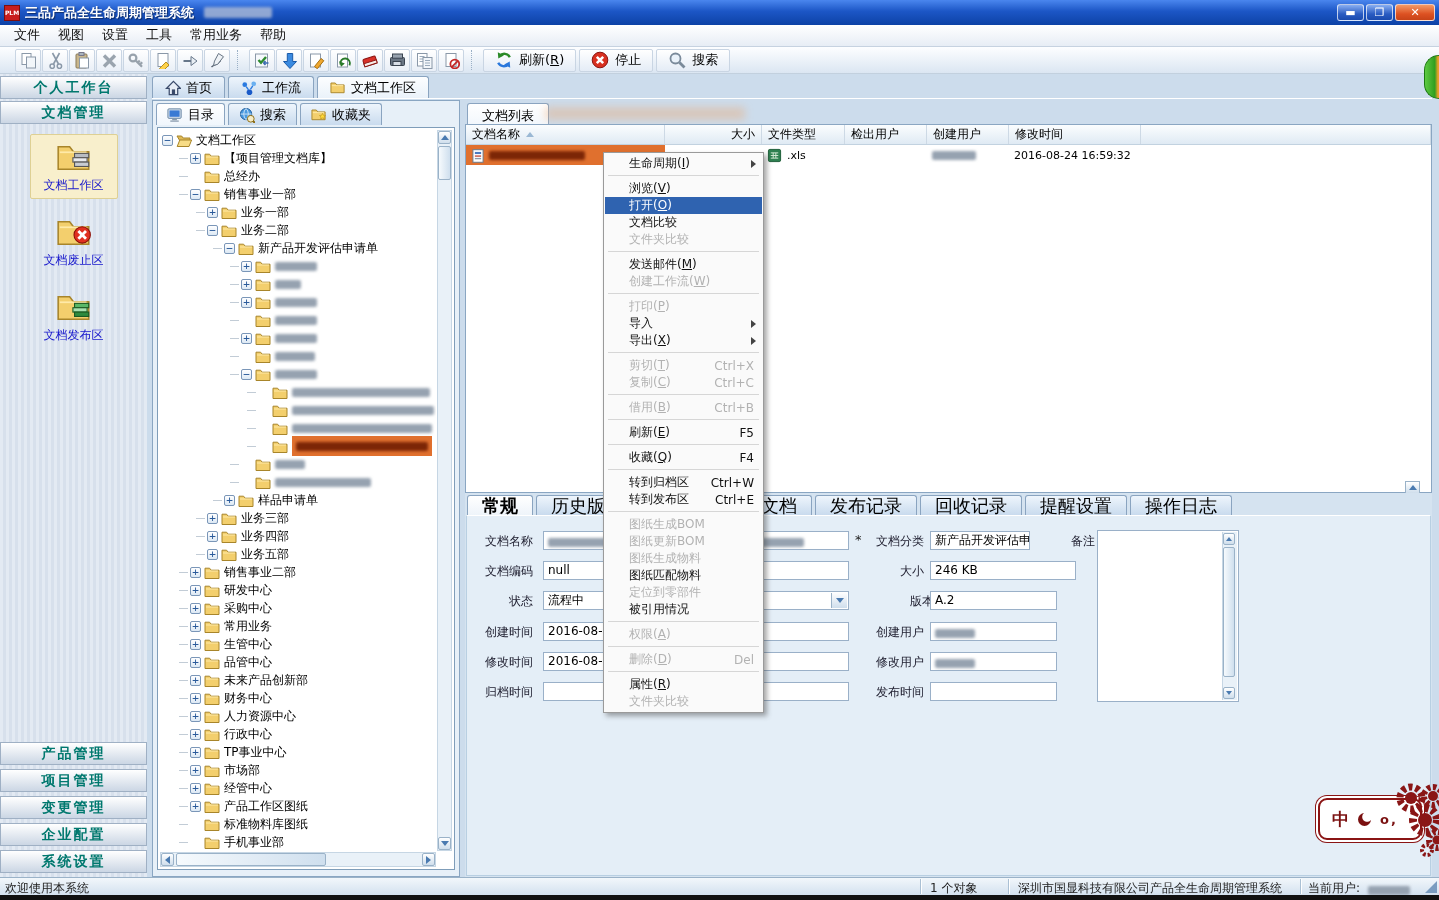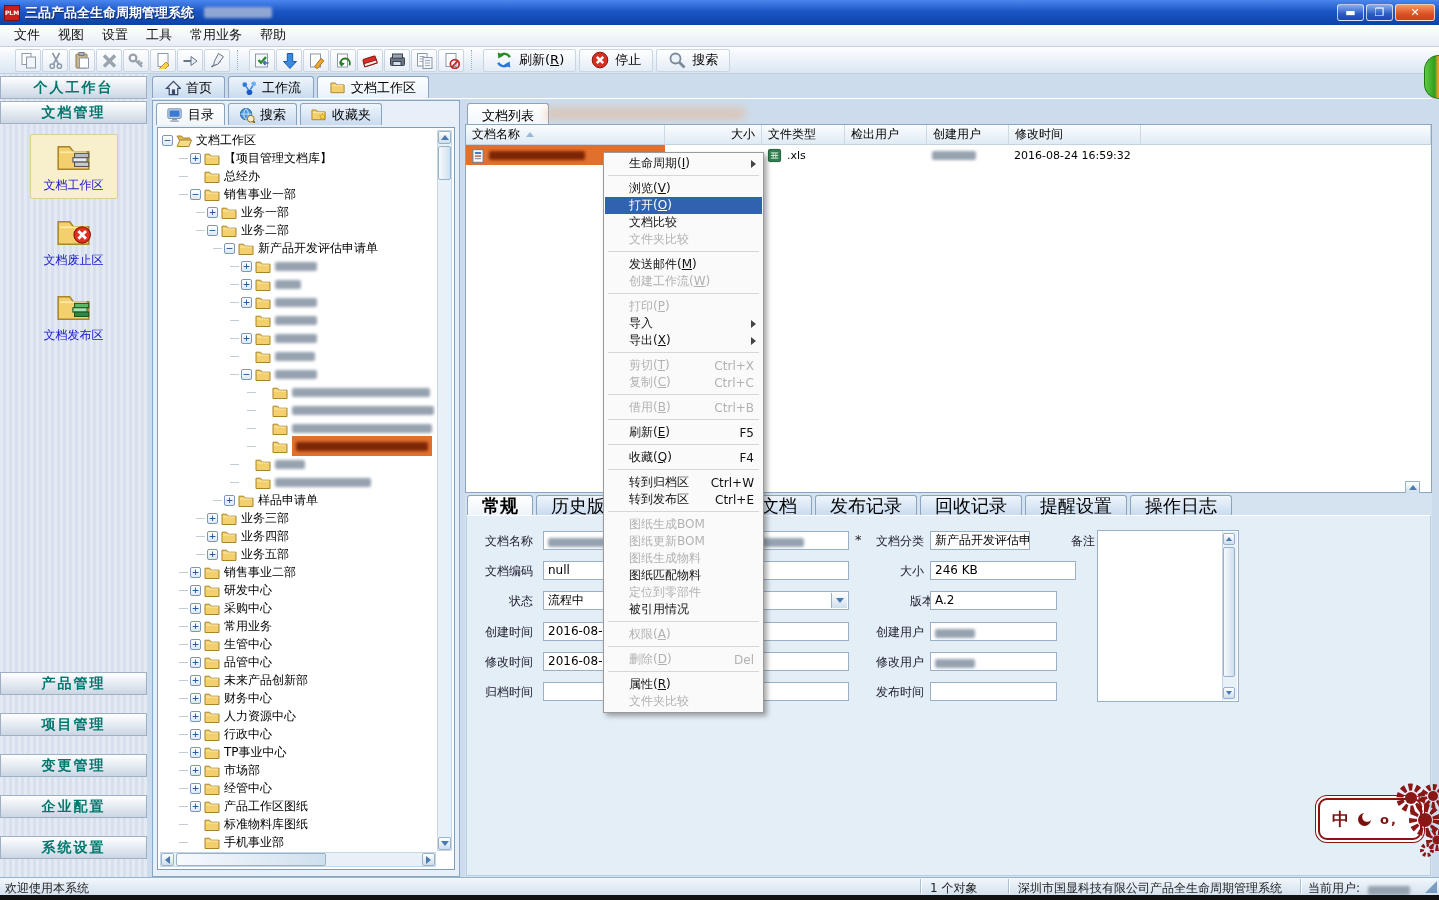"产品管理" .sb-bottom .sb-header { margin: 0 0 18px 0 -> 0 0 4px 0 }
